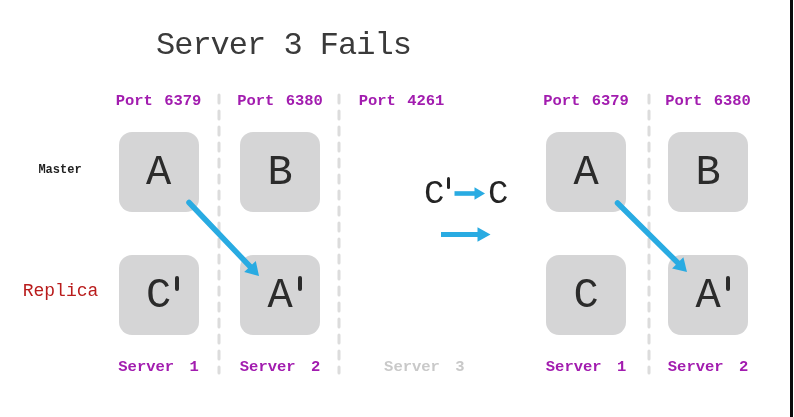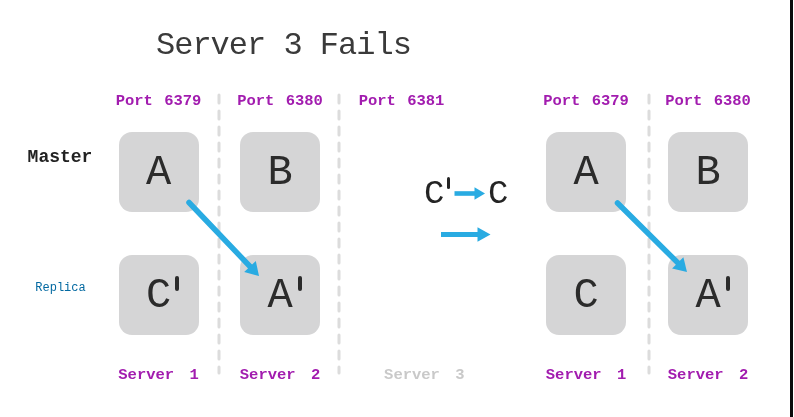"Port 6381" div.abs { text: 6381 -> 4261 }
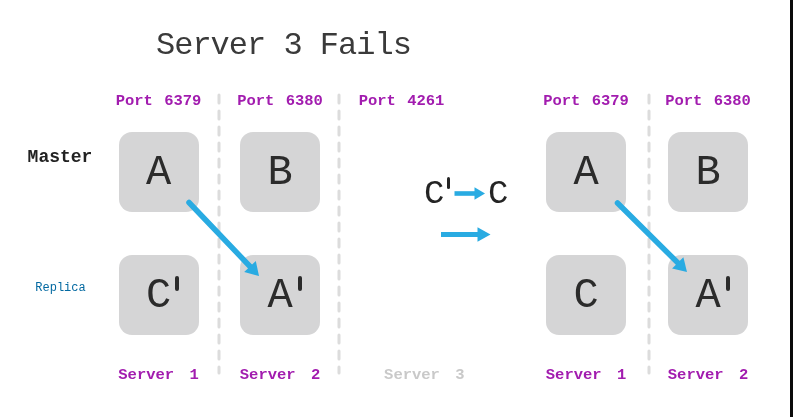"Master" #master-label { font-size: 18px -> 12px; top: 148px -> 164px }
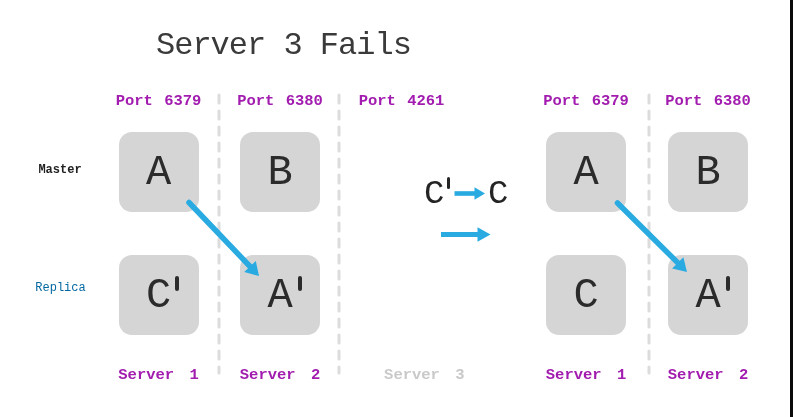"Replica" #replica-label { color: #0369a1 -> #b91c1c; font-size: 12px -> 18px }
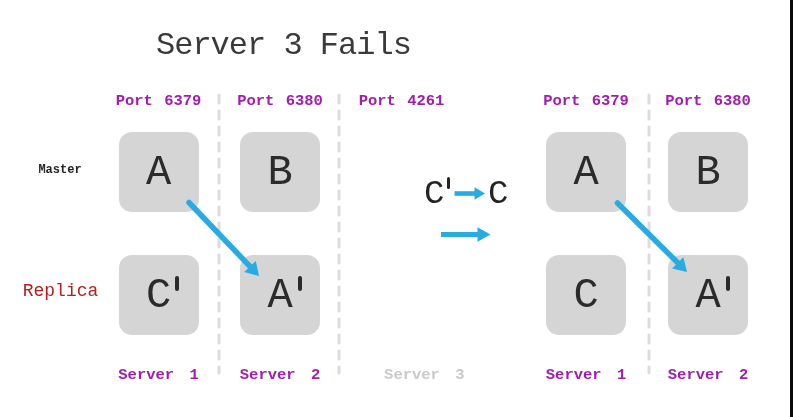"Server 1" .server-label { top: 368px -> 360px }
